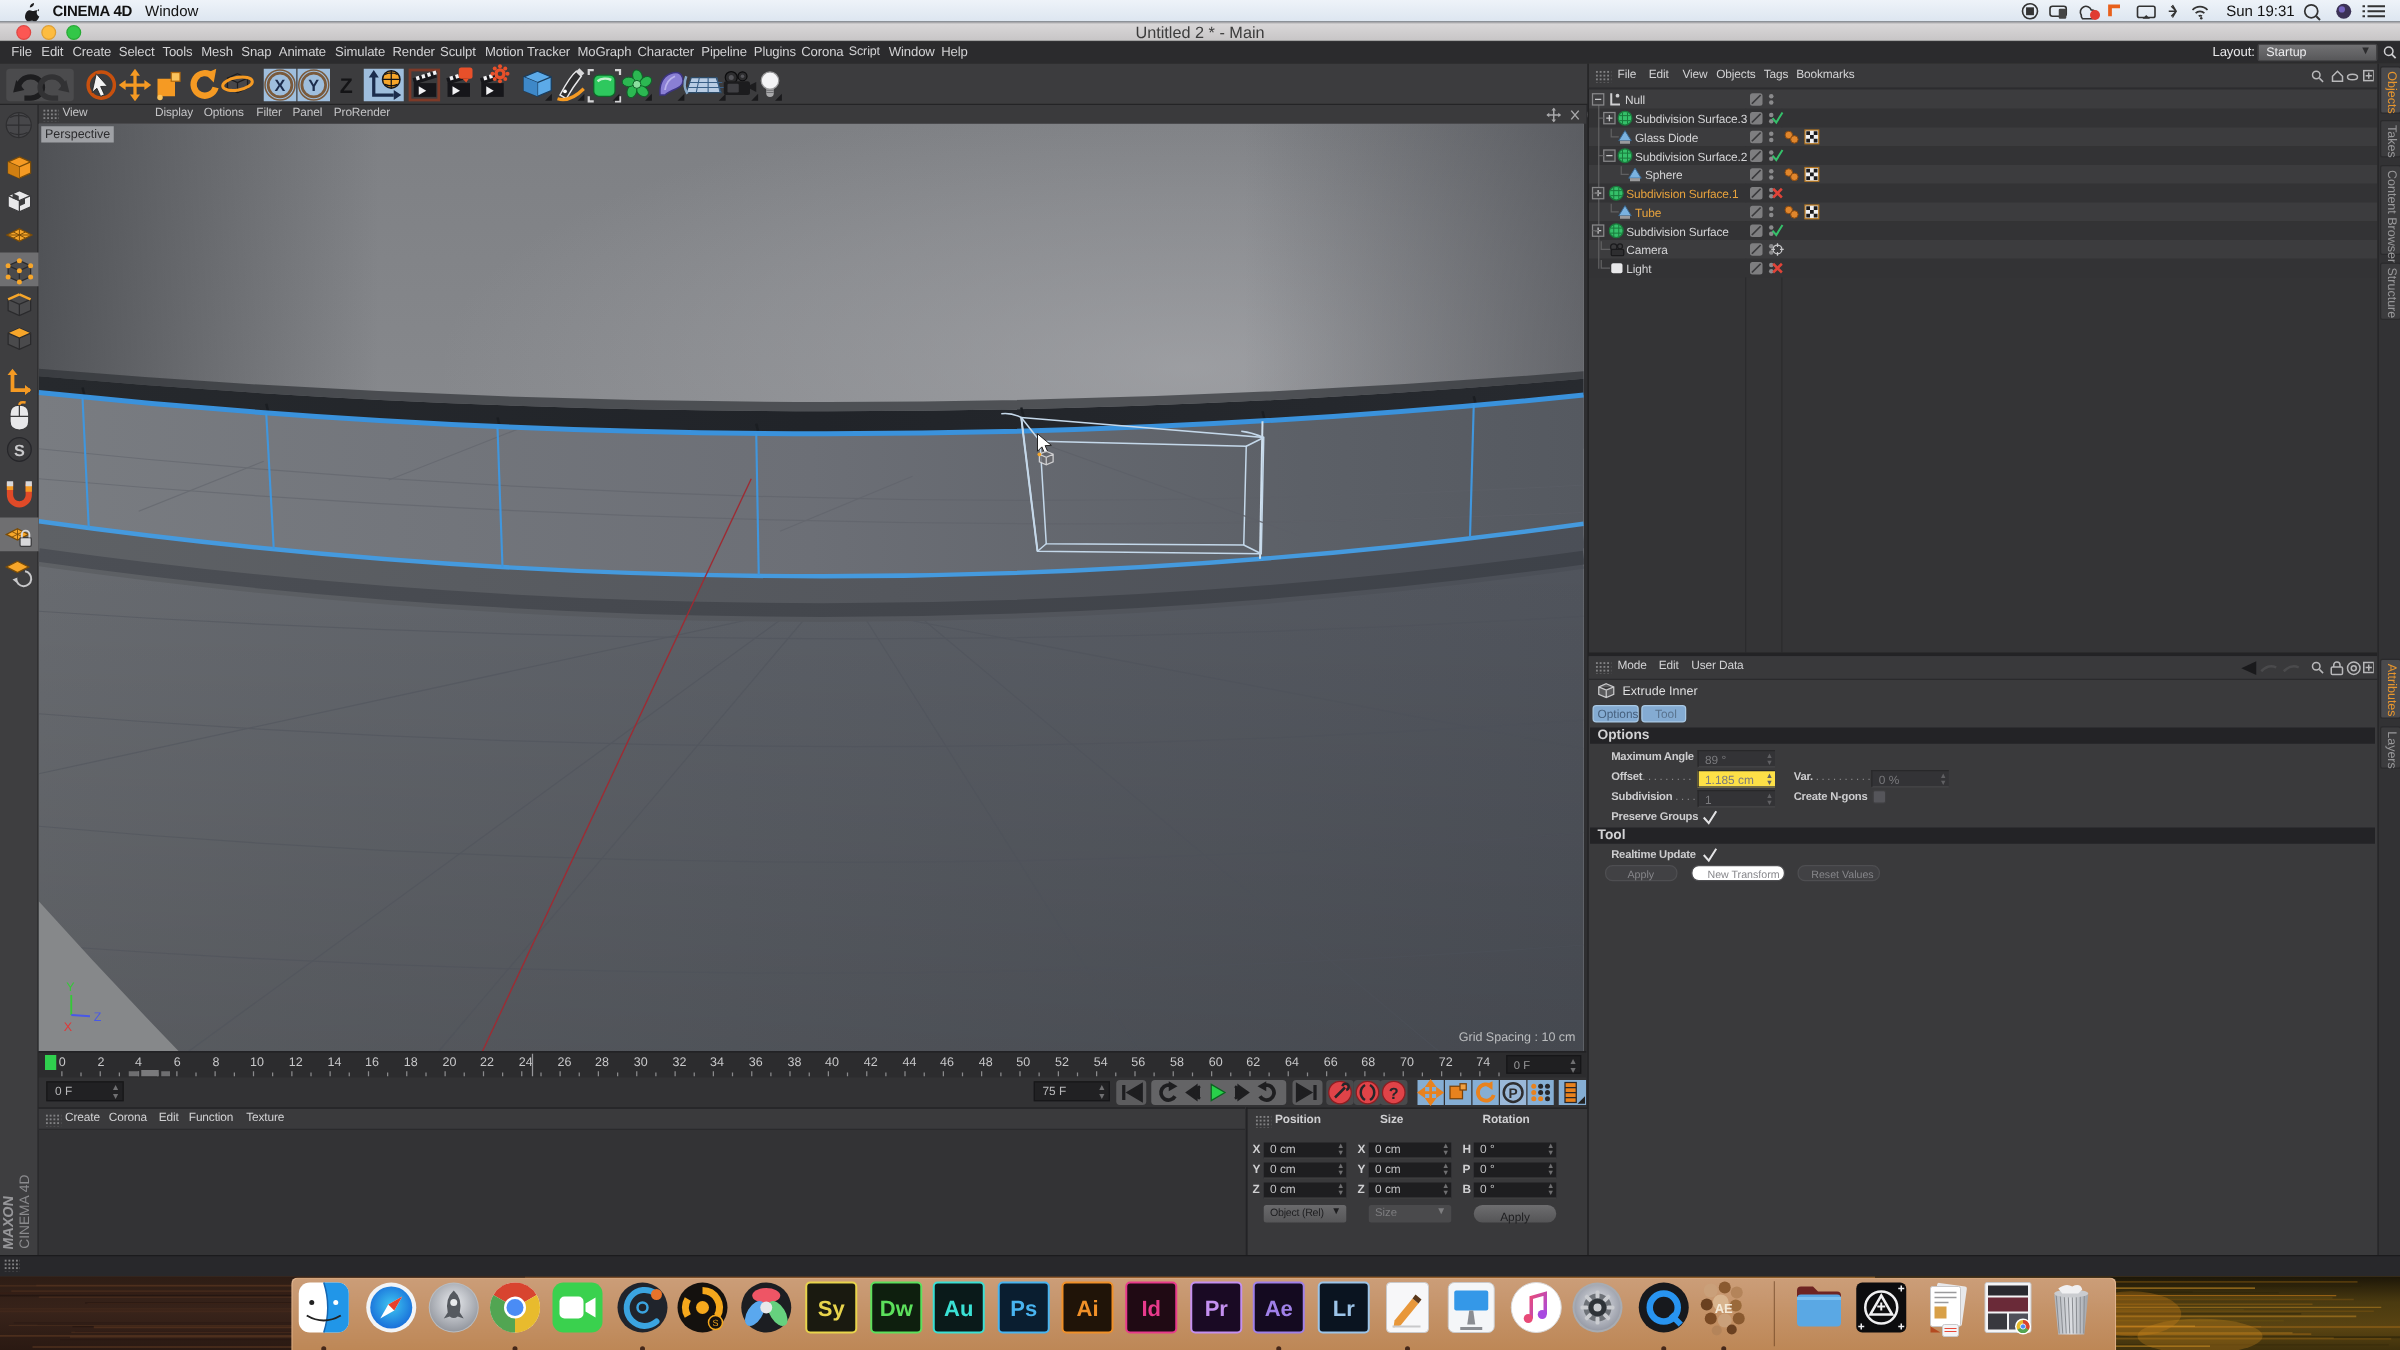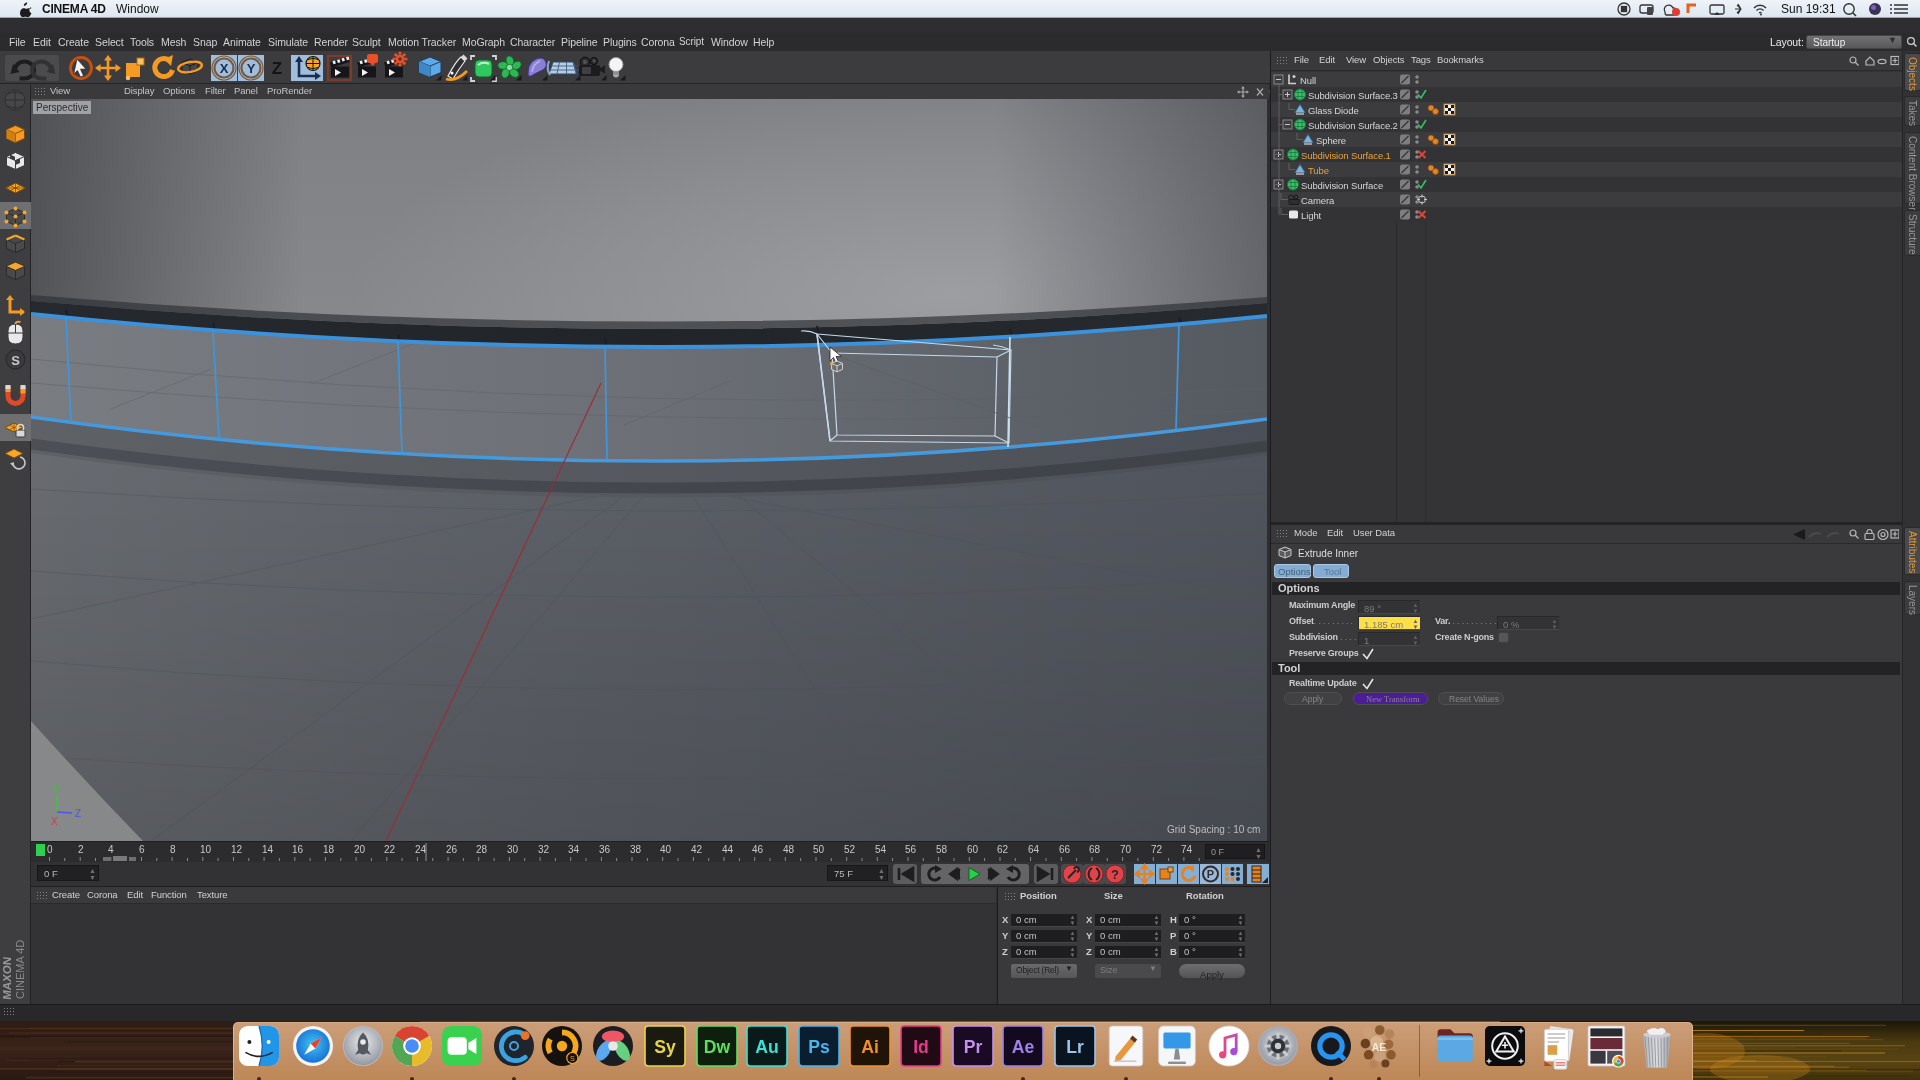"Untitled 2 * - Main" div.abs { html: none -> <div> <div></div> <div></div> <div></div> <div>Untitled 2 * - Main</div> </div> }
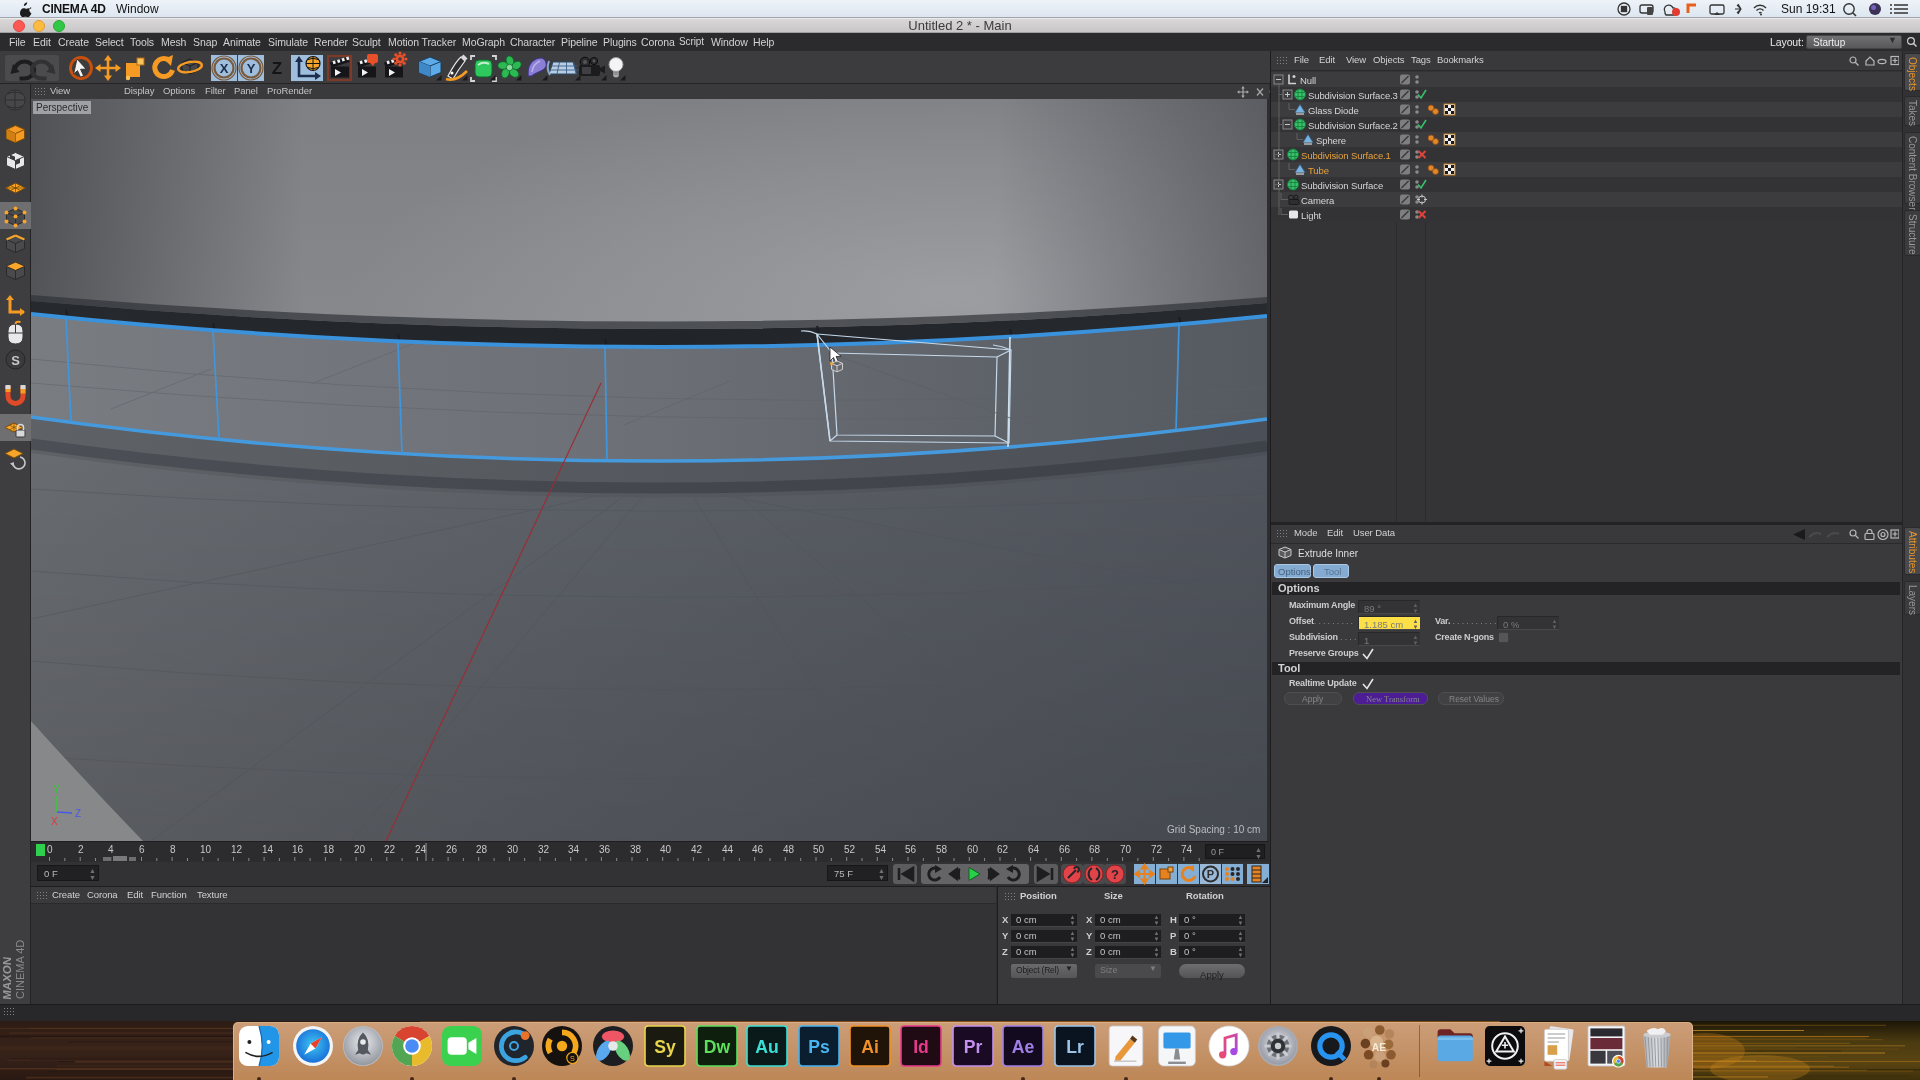"New Transform" div.abs { background: #4c1d95 -> #ffffff; font-family: Liberation Serif, serif -> none }
